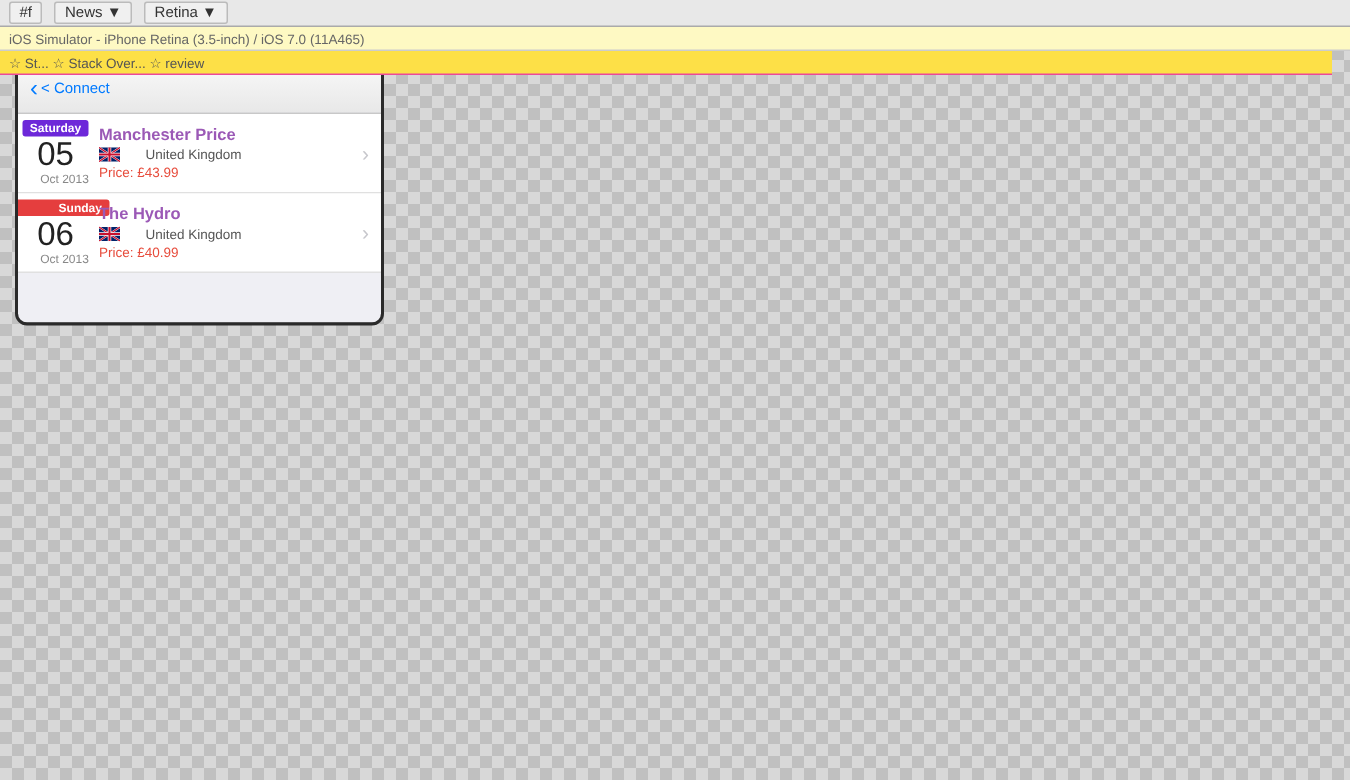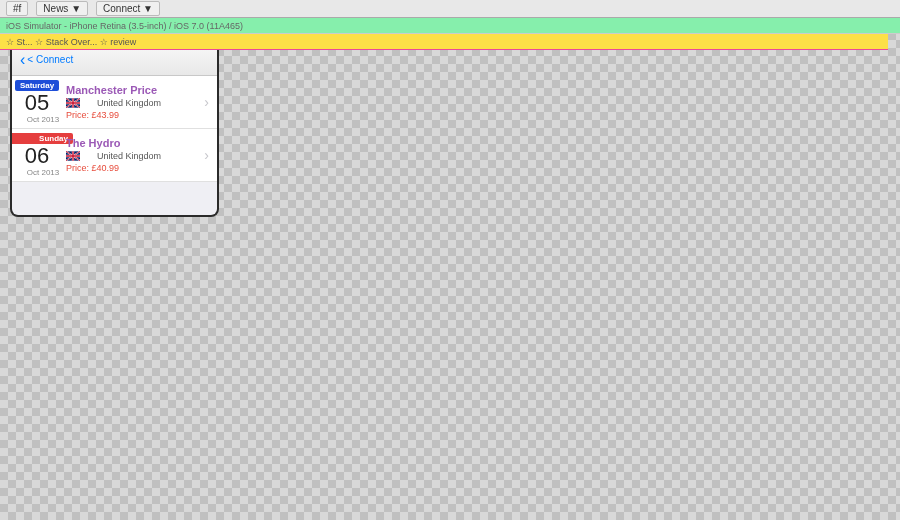"Connect ▼" span.top-bar-tab { text: Connect -> Retina }
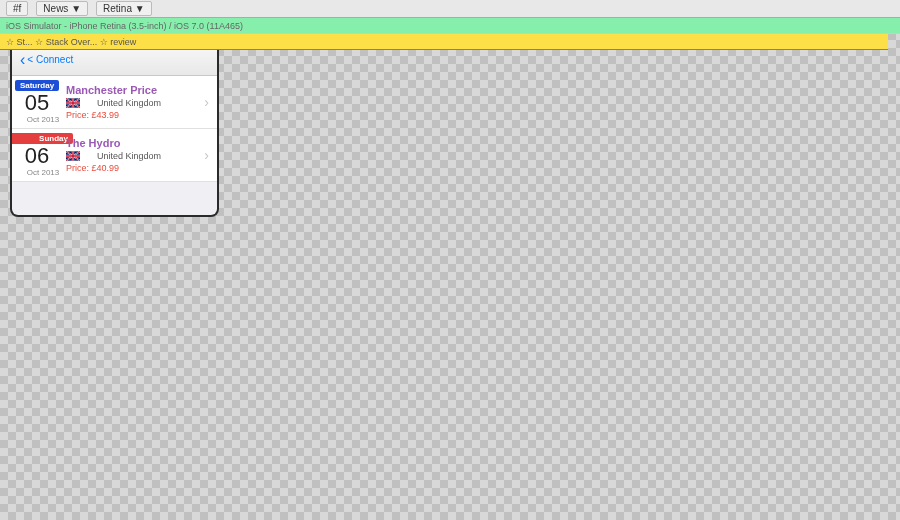"iOS Simulator - iPhone Retina" .second-bar { background: #86efac -> #fef9c3 }
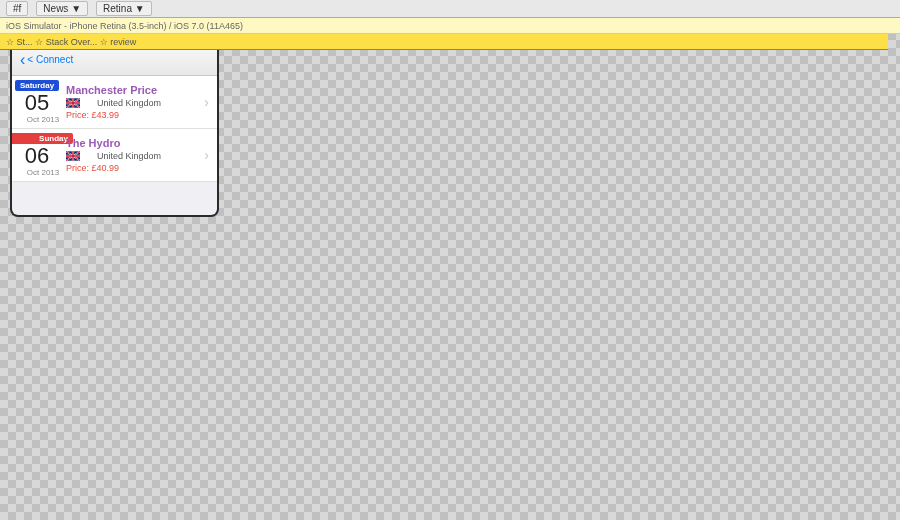"< Connect" .iphone-frame { width: 209px -> 246px }
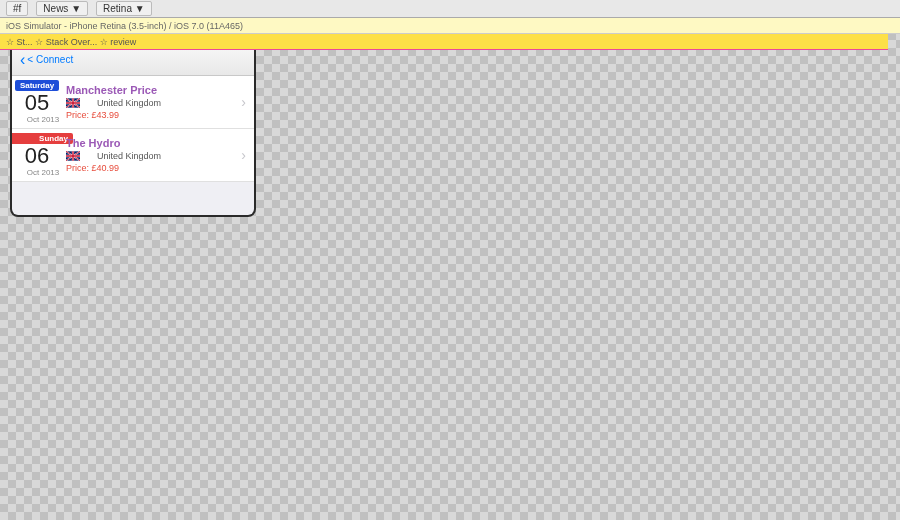"Saturday" .event-day-name.saturday { background: #1d4ed8 -> #6d28d9 }
